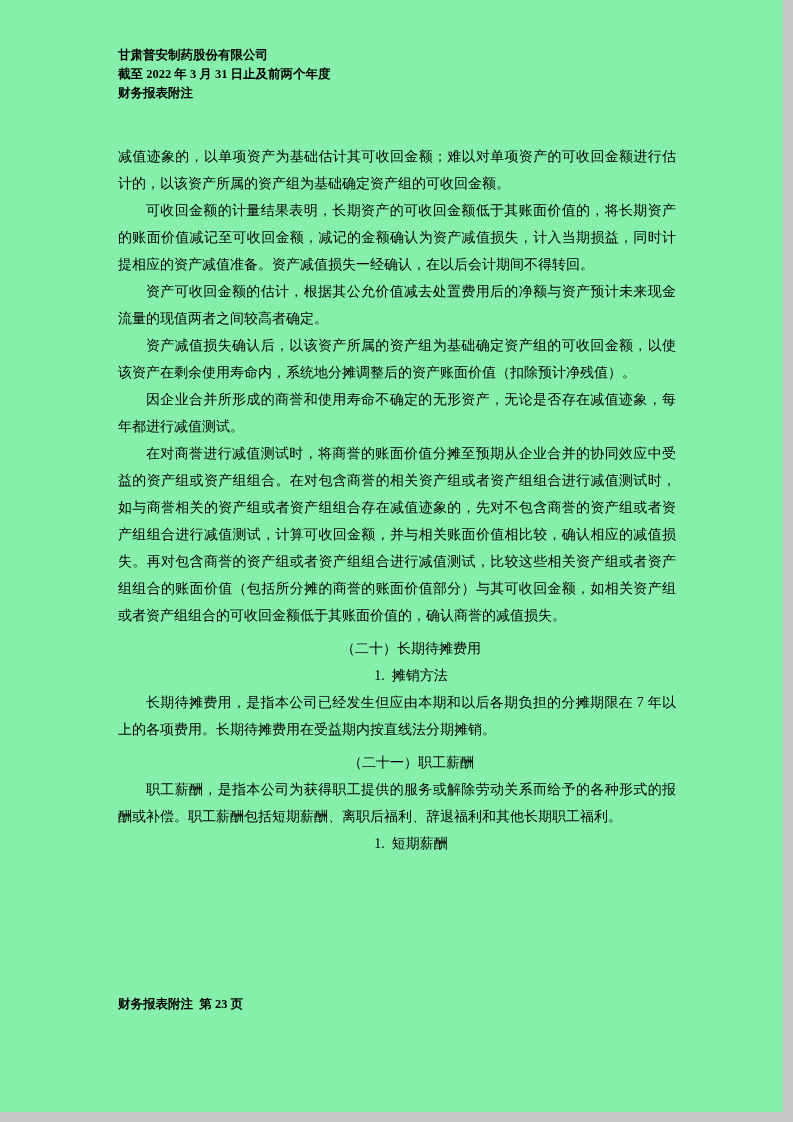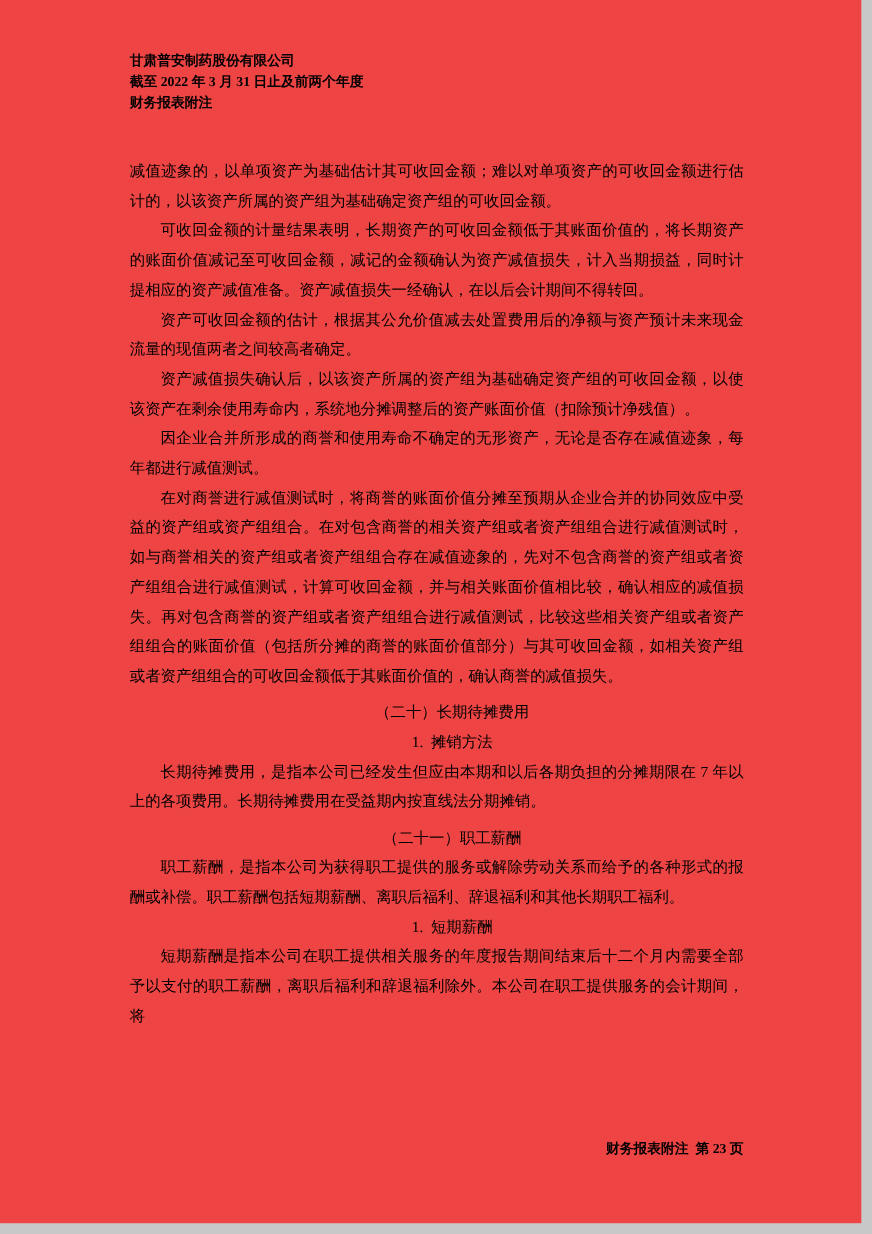"甘肃普安制药股份有限公司" .page { background: #ef4444 -> #86efac }
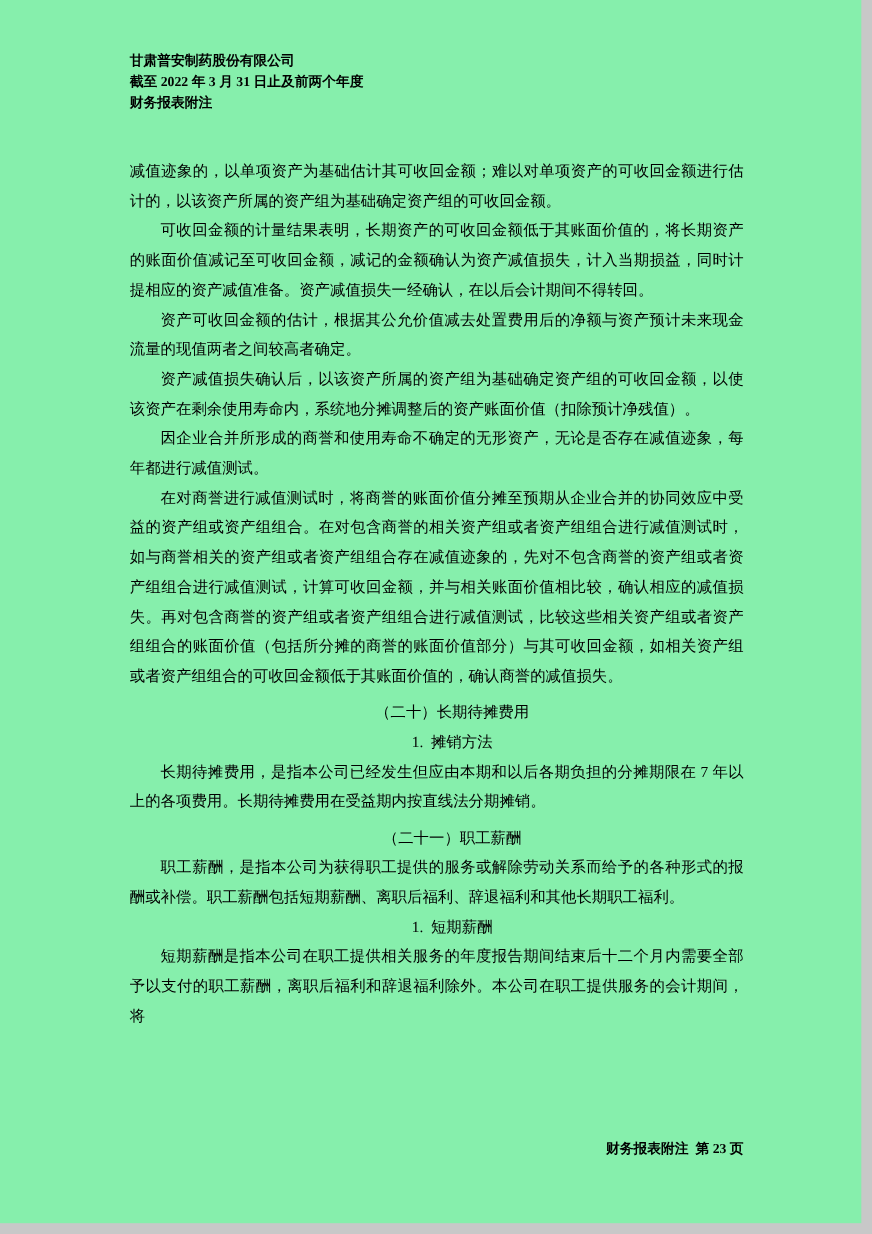"短期薪酬是指本公司在职工提供相关服务的年度报告期间结束后十二个月内需要全部予以支" p.para { html: <p>短期薪酬是指本公司在职工提供相关服务的年度报告期间结束后十二个月内需要全部予以支付的职工薪酬，离职后福利和辞退福利除外。本公司在职工提供服务的会计期间，将</p> -> none }
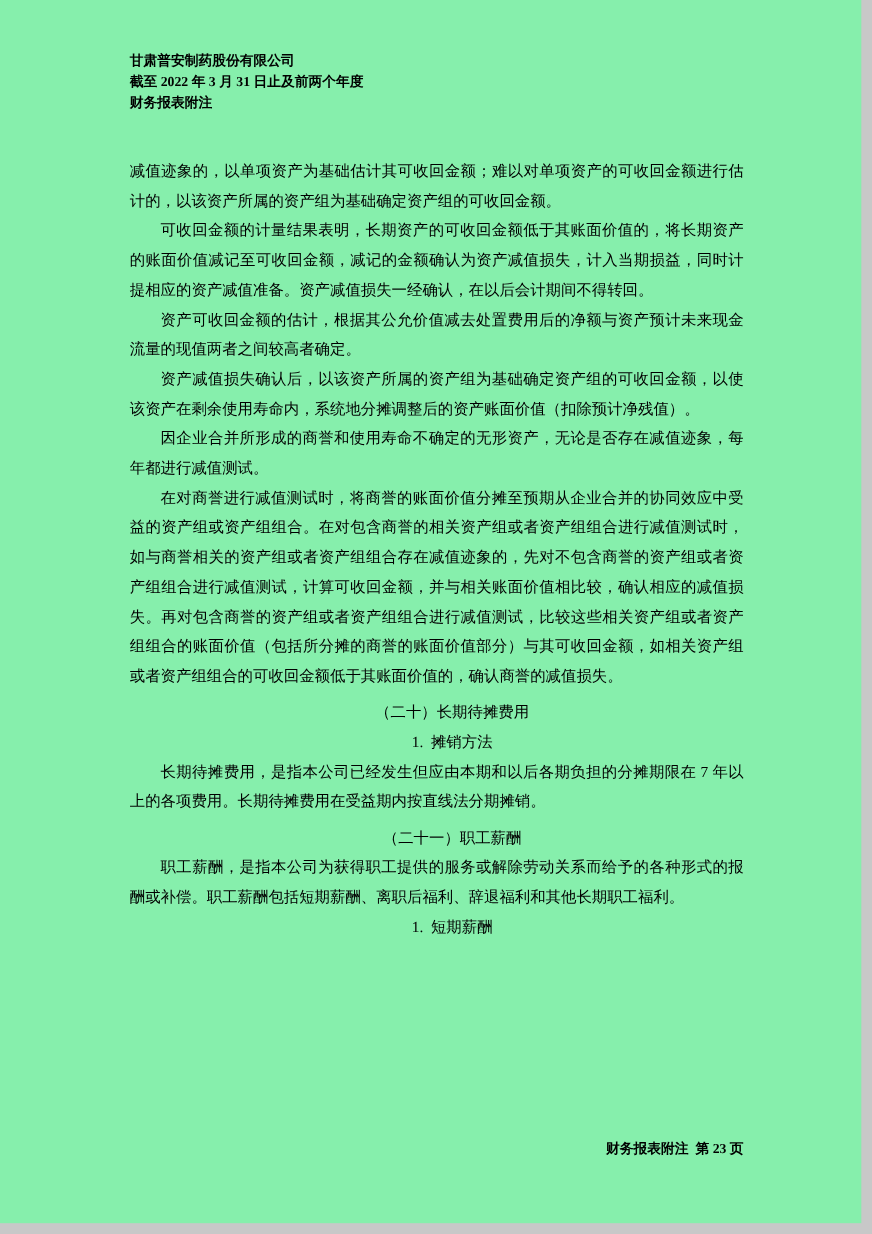"财务报表附注 第 23 页" .doc-footer { text-align: right -> left; top: 1036px -> 996px }
